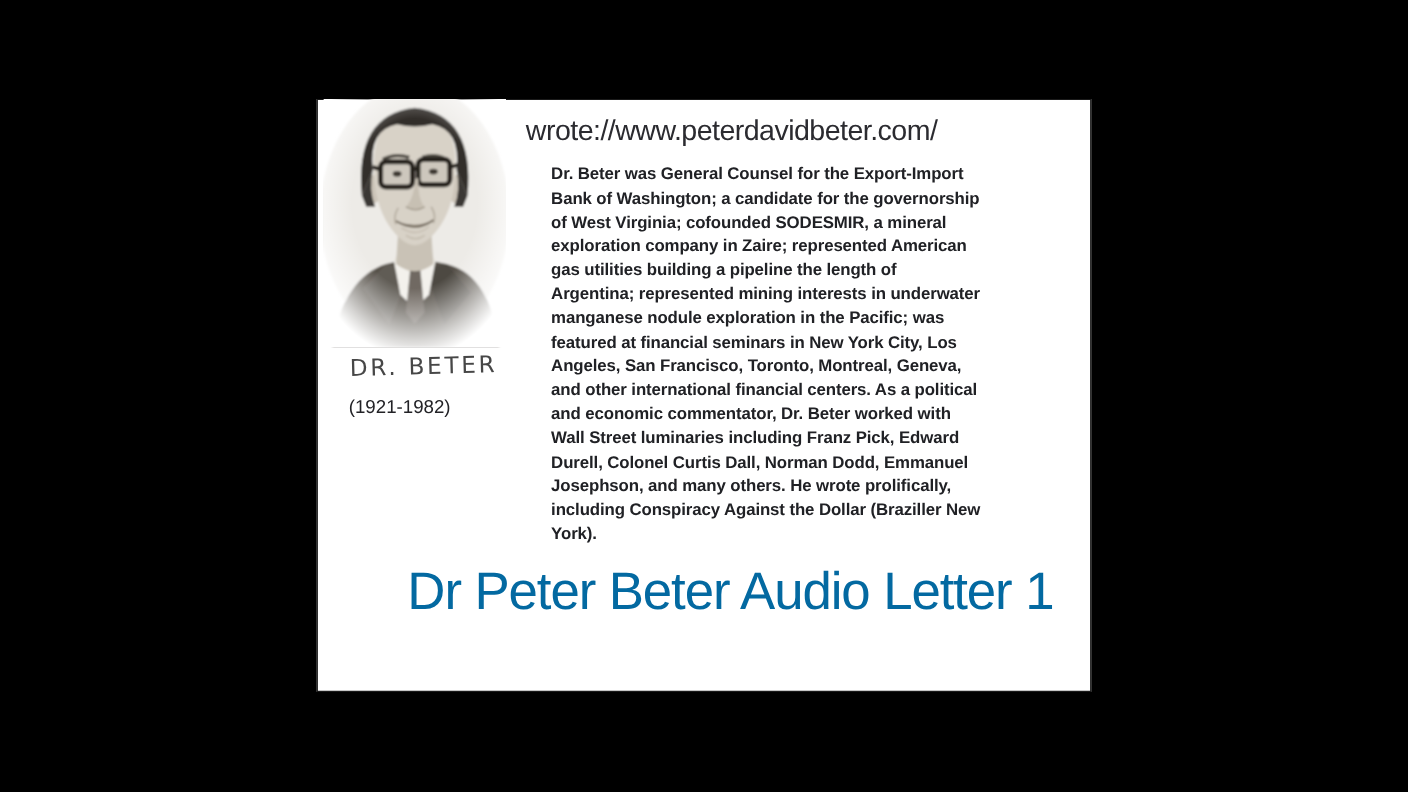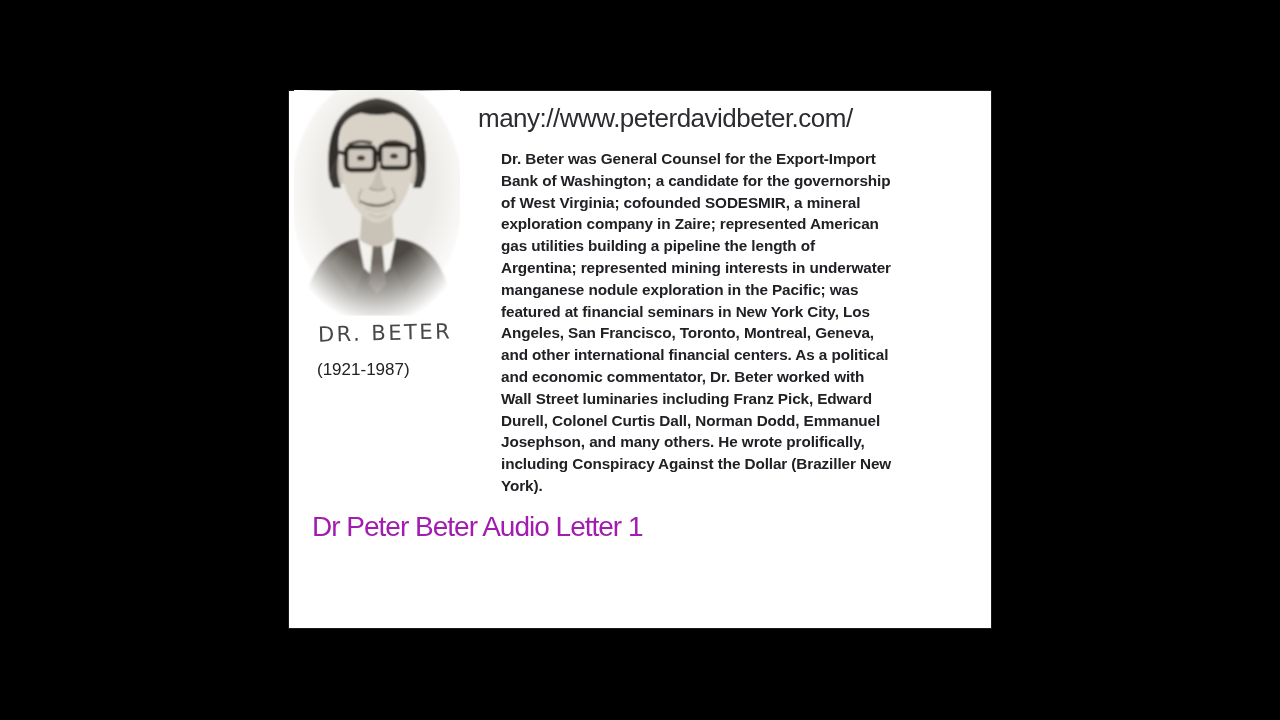"many://www.peterdavidbeter.com/" div.url { text: many://www.peterdavidbeter.com/ -> wrote://www.peterdavidbeter.com/ }
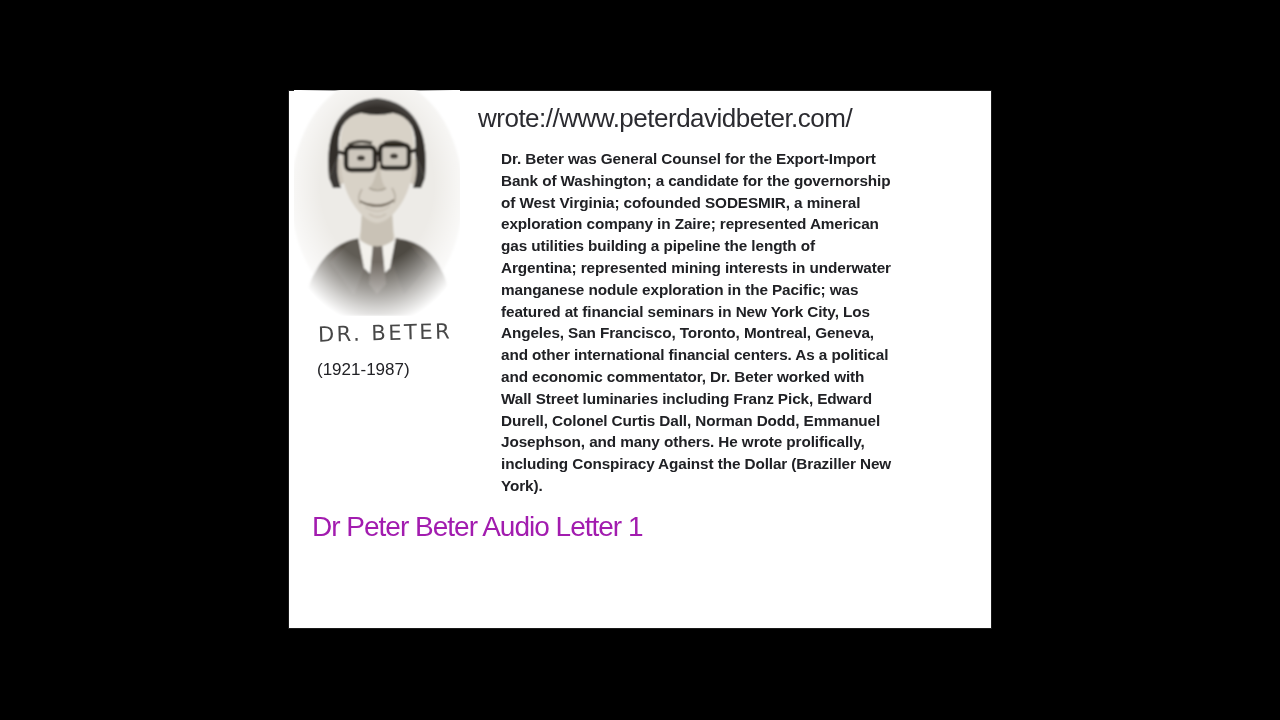"(1921-1987)" div.years { text: 1921-1987 -> 1921-1982 }
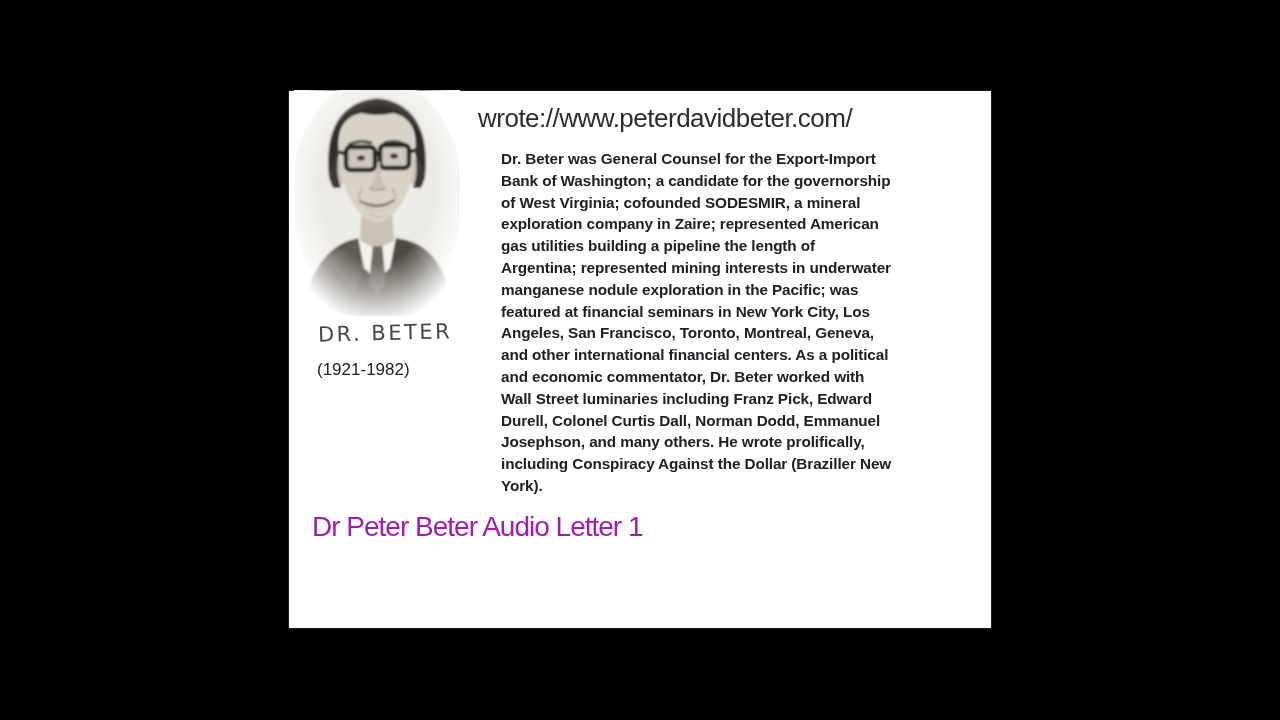"Dr Peter Beter Audio Letter" .title { color: #a21caf -> #0369a1; font-size: 28px -> 48px; text-align: left -> center }
